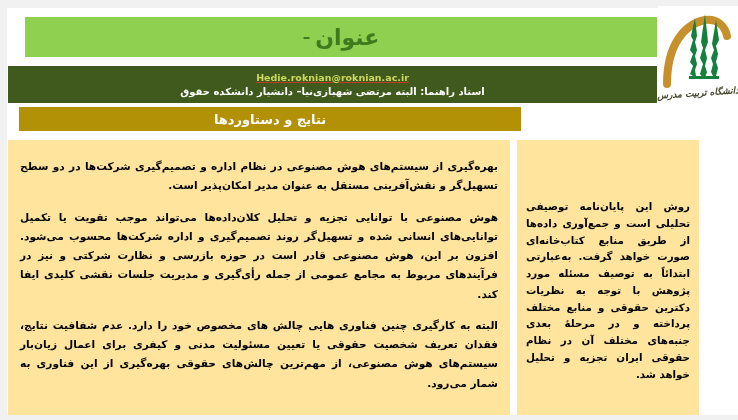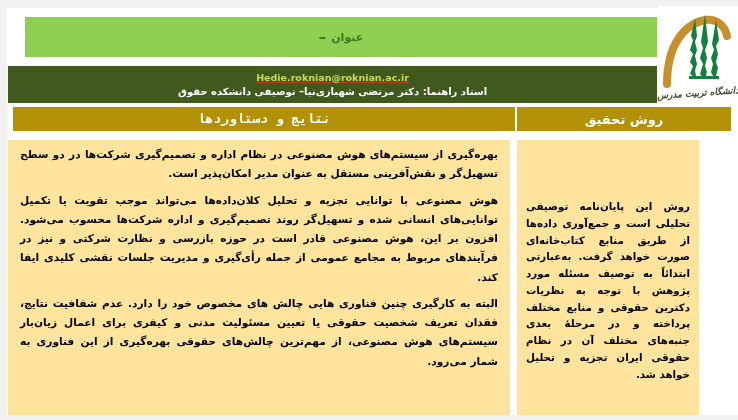"عنوان" .title-band .t-label { font-size: 11px -> 22px }
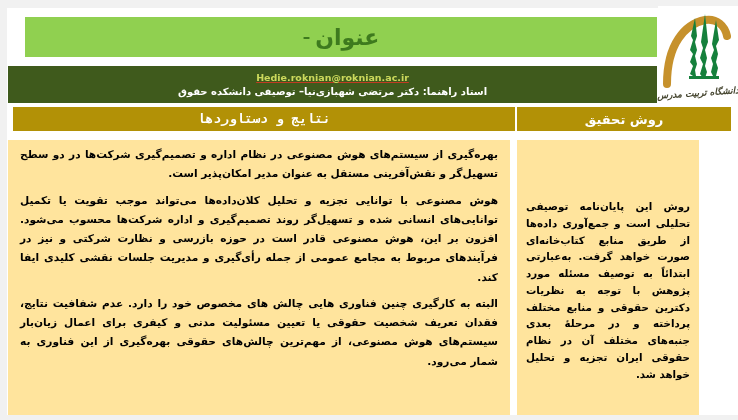"استاد راهنما: دکتر مرتضی شهبازی‌نیا–" span { text: دکتر مرتضی شهبازی‌نیا– توصیفی -> البته مرتضی شهبازی‌نیا– دانشیار }
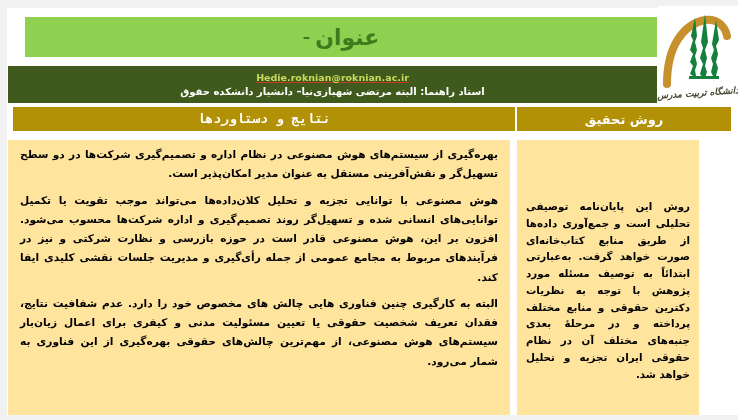"نتایج و دستاوردها" .gold-bar.left { font-family: Liberation Mono, monospace -> none; left: 6px -> 12px }
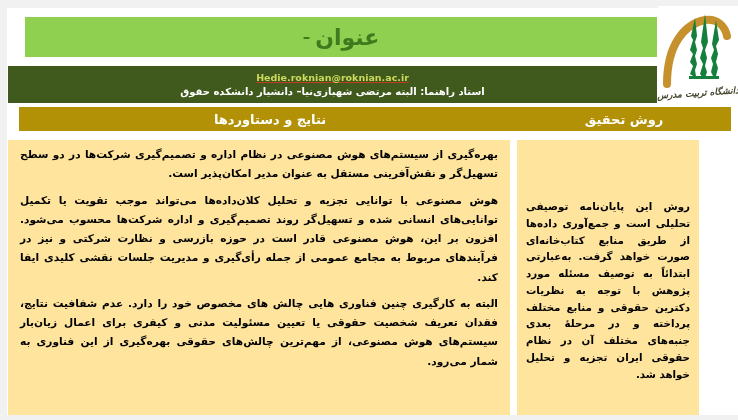"روش تحقیق" div.gold-bar { html: <div>روش تحقیق</div> -> none }
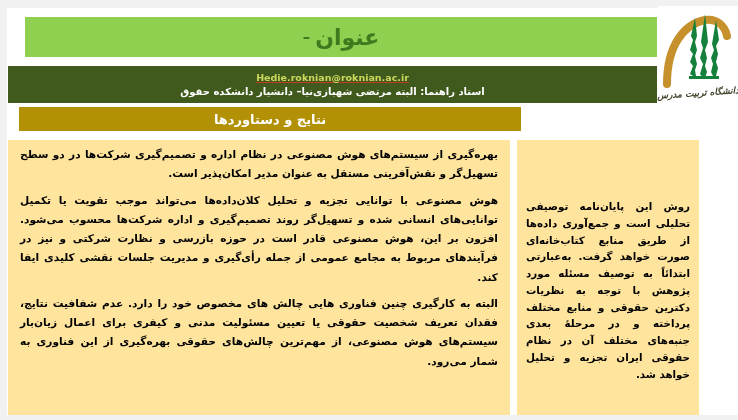"بهره‌گیری از سیستم‌های هوش مصنوعی" .content-box.left p { margin: 0 0 7px 0 -> 12px 0 7px 0 }
